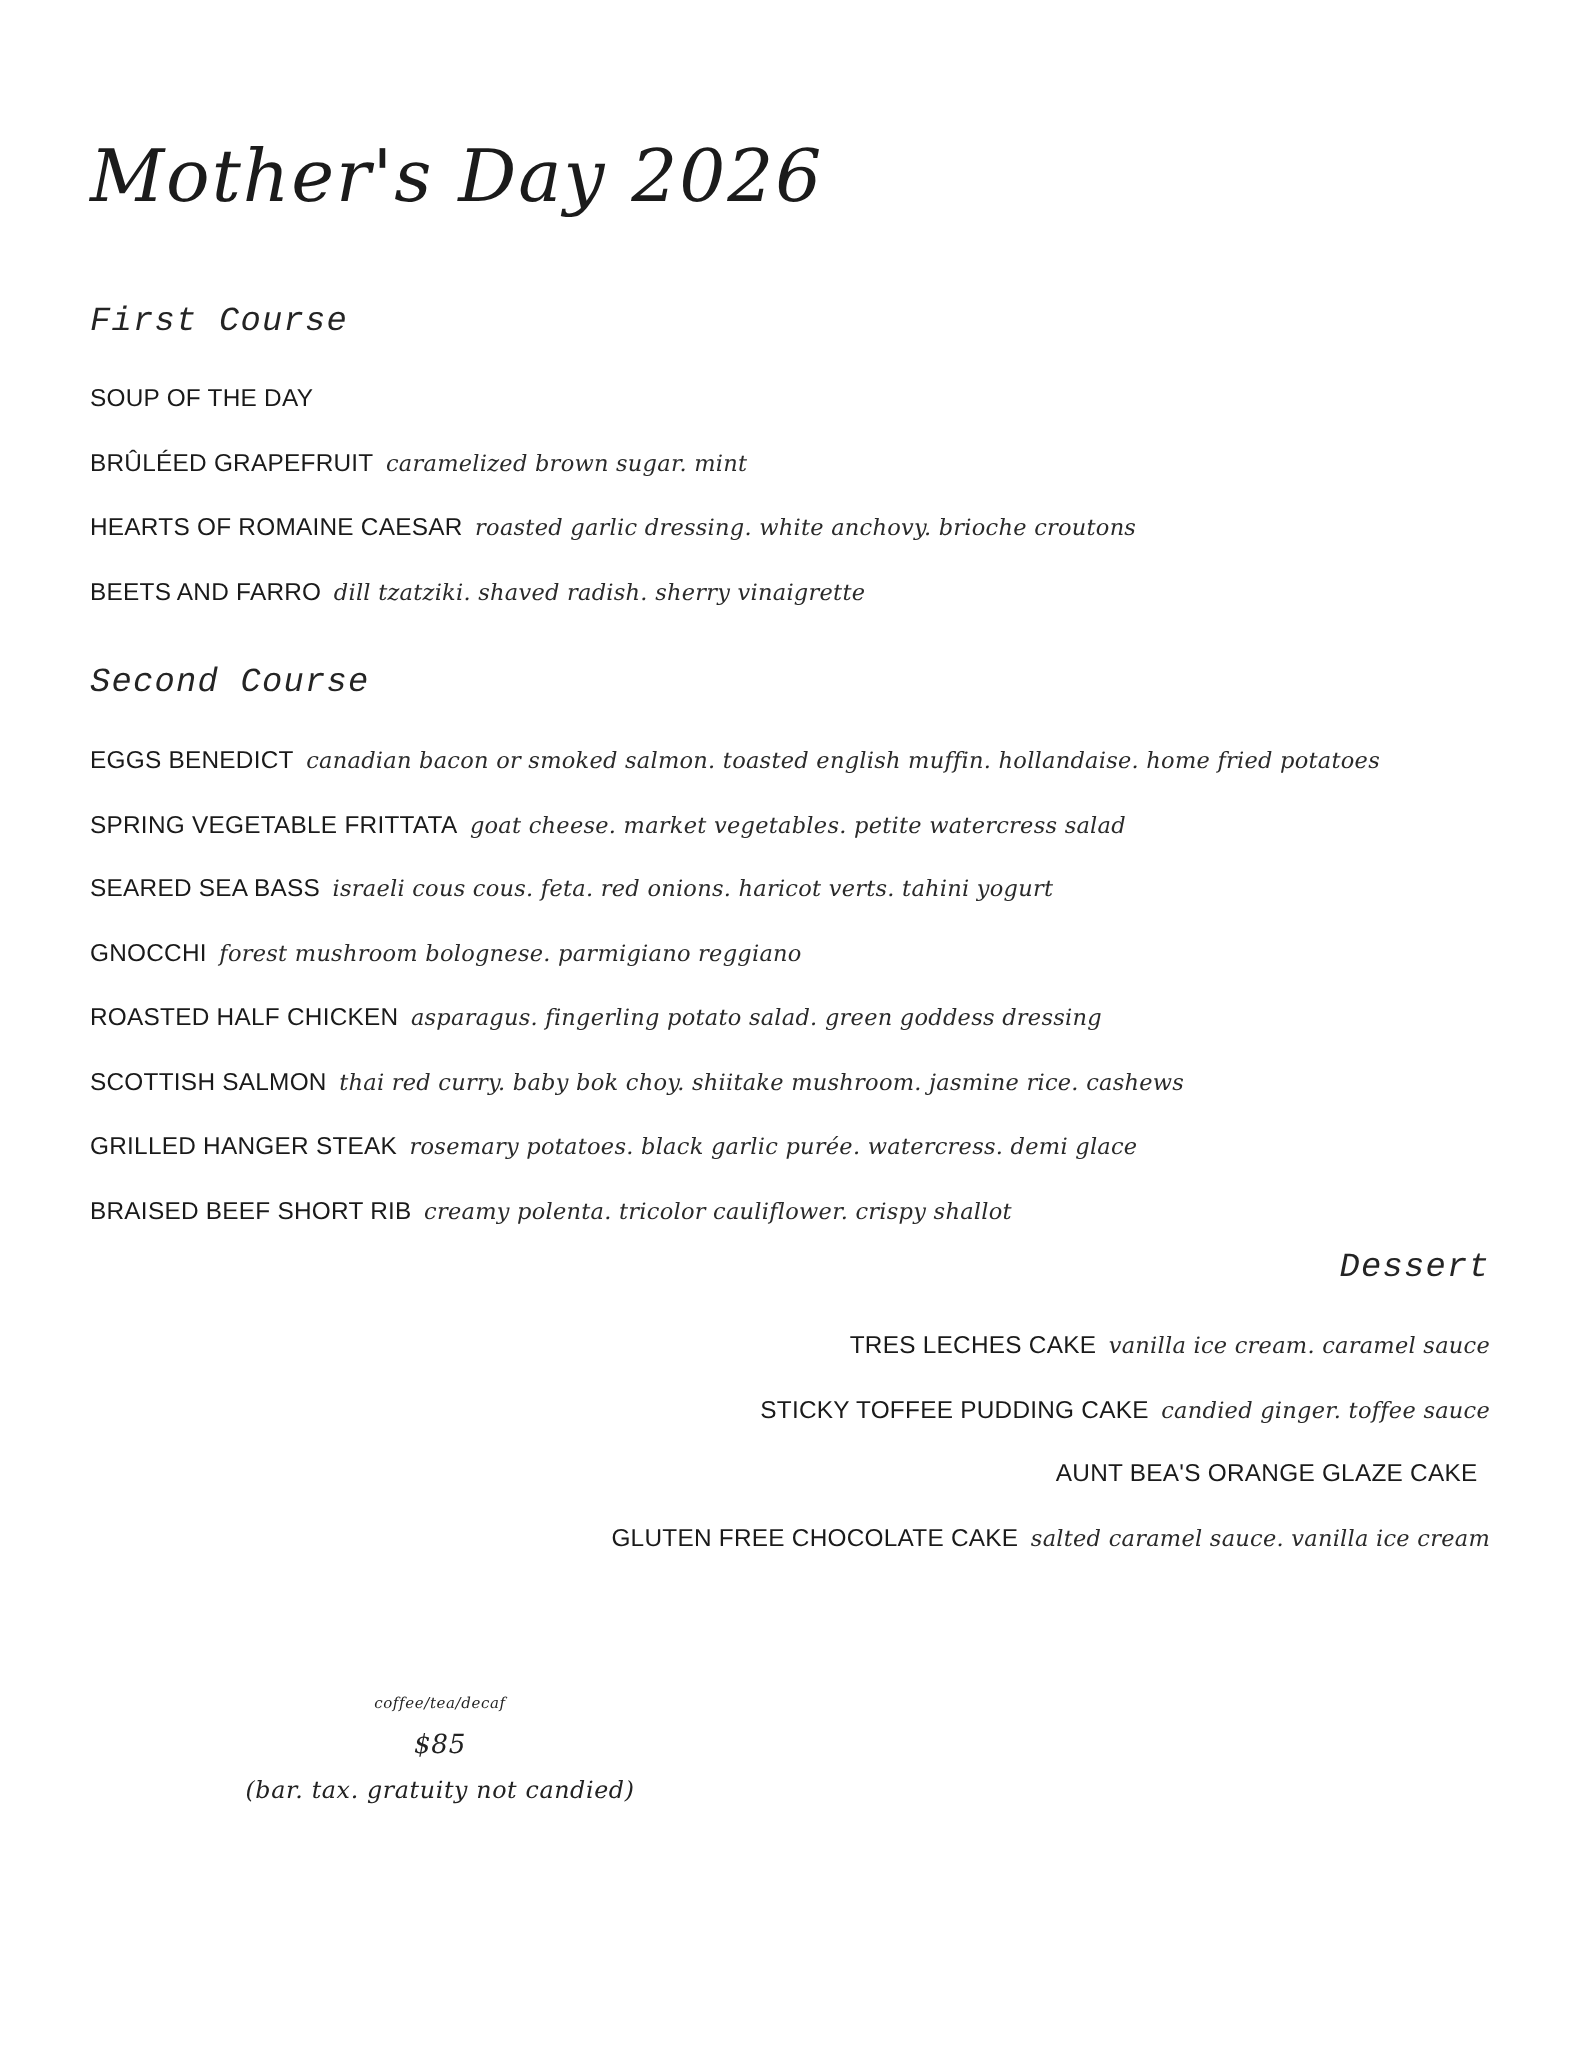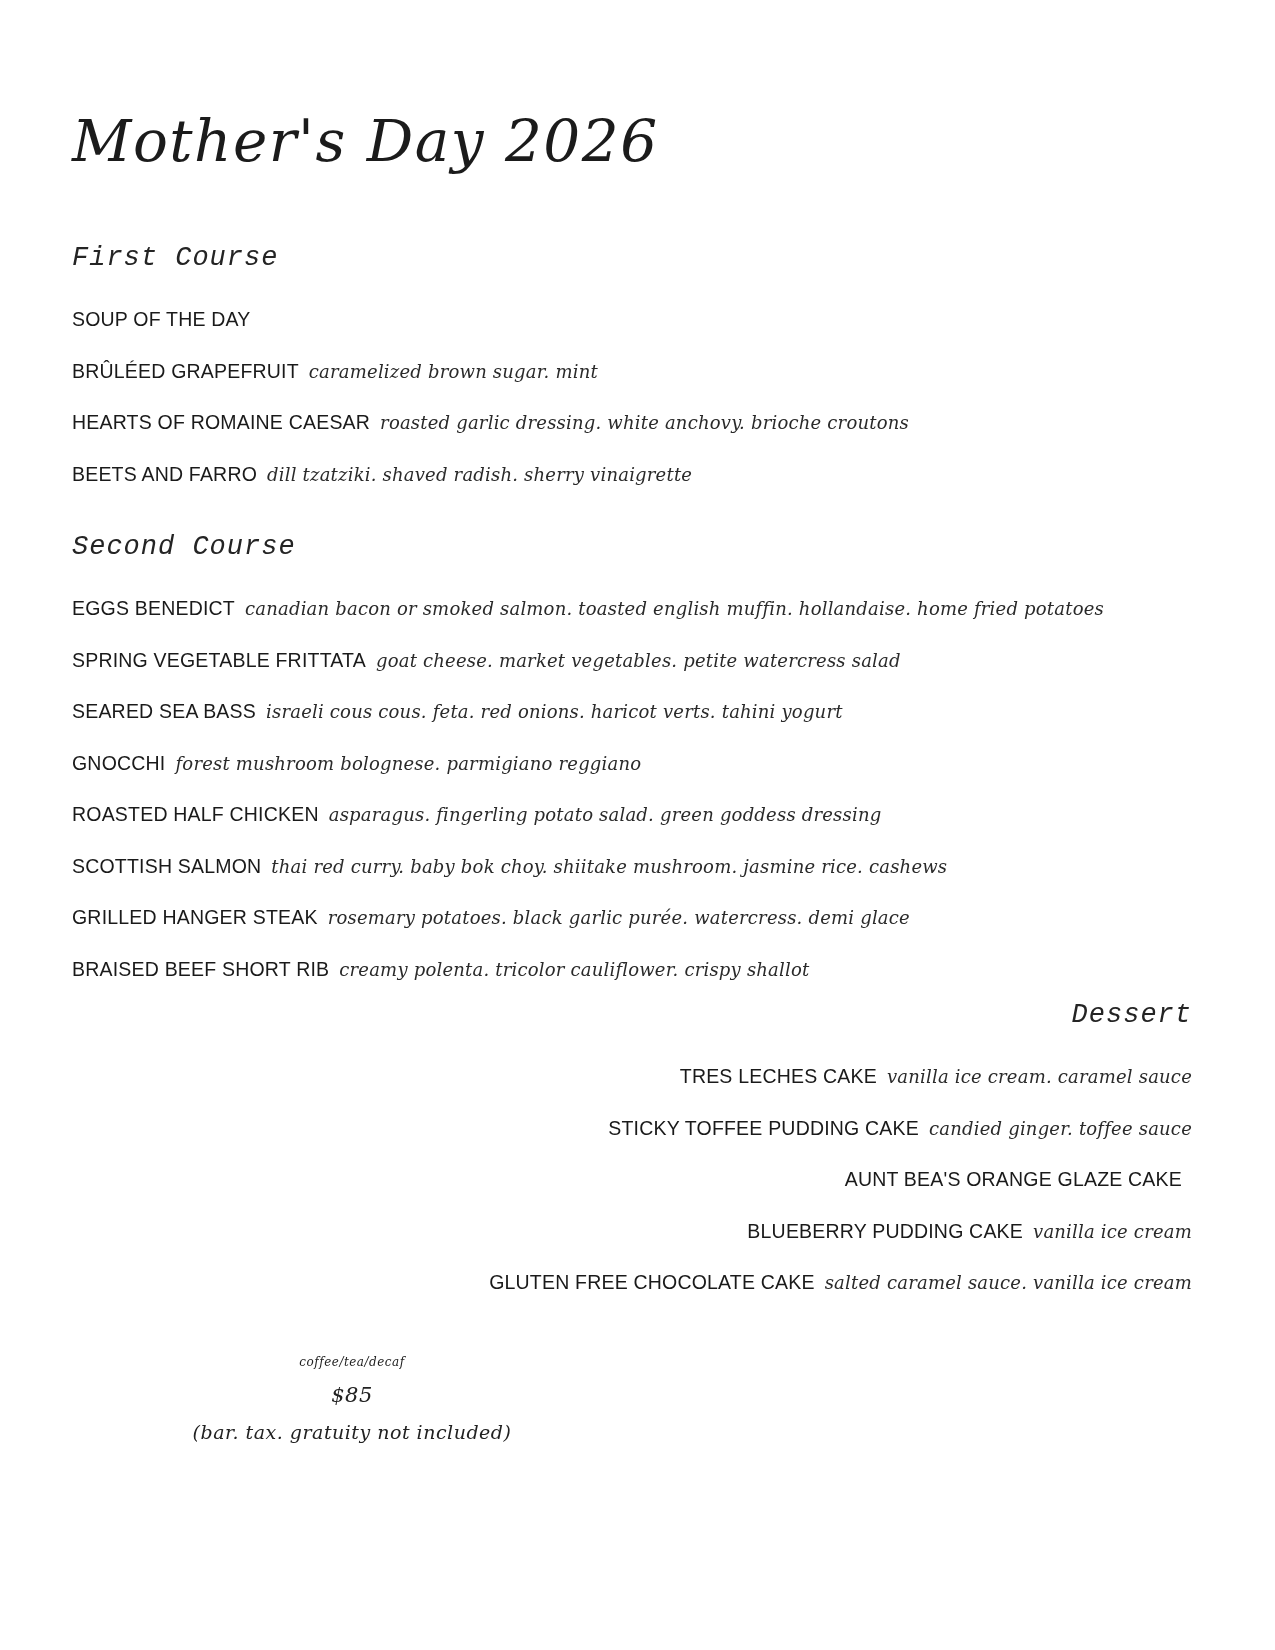"BLUEBERRY PUDDING CAKE vanilla ice" div.item { html: <div> <span>BLUEBERRY PUDDING CAKE</span><span>vanilla ice cream</span> </div> -> none }
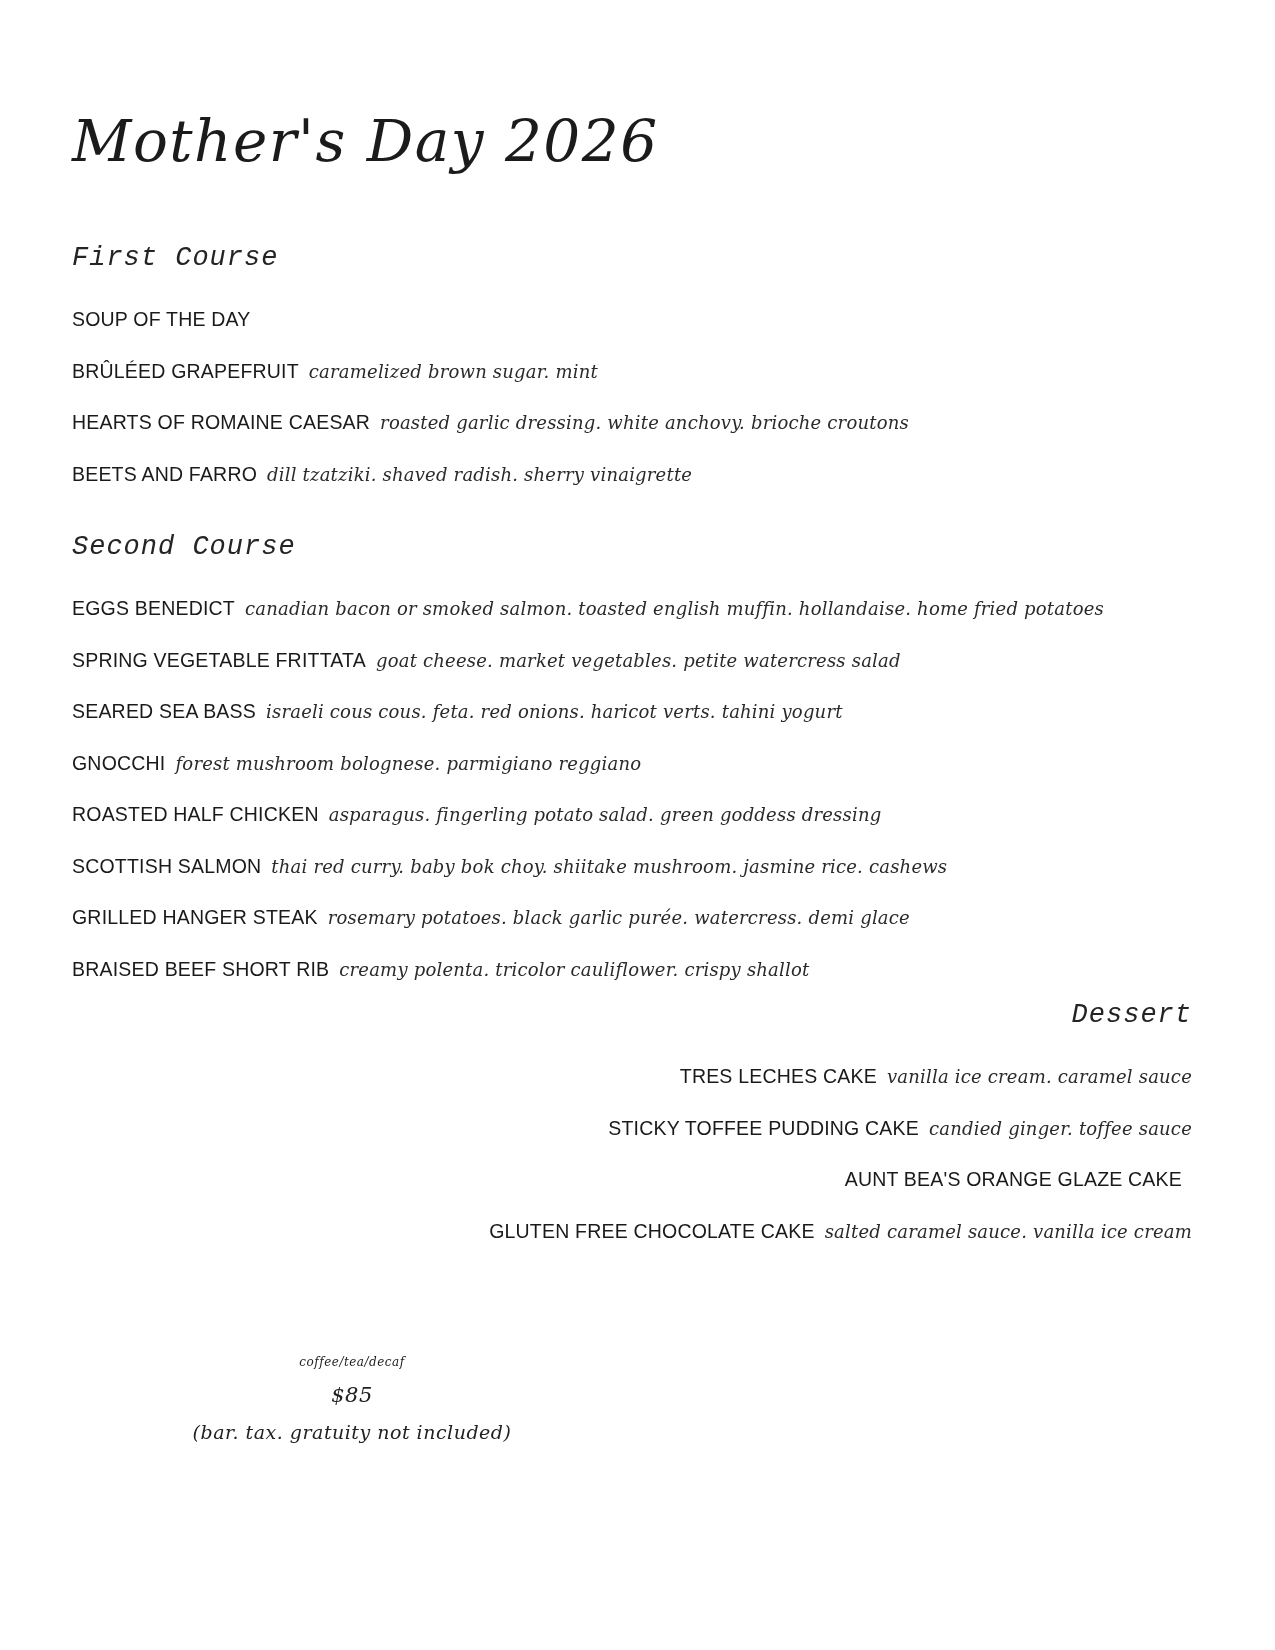"(bar. tax. gratuity not included)" div.note { text: included -> candied }
